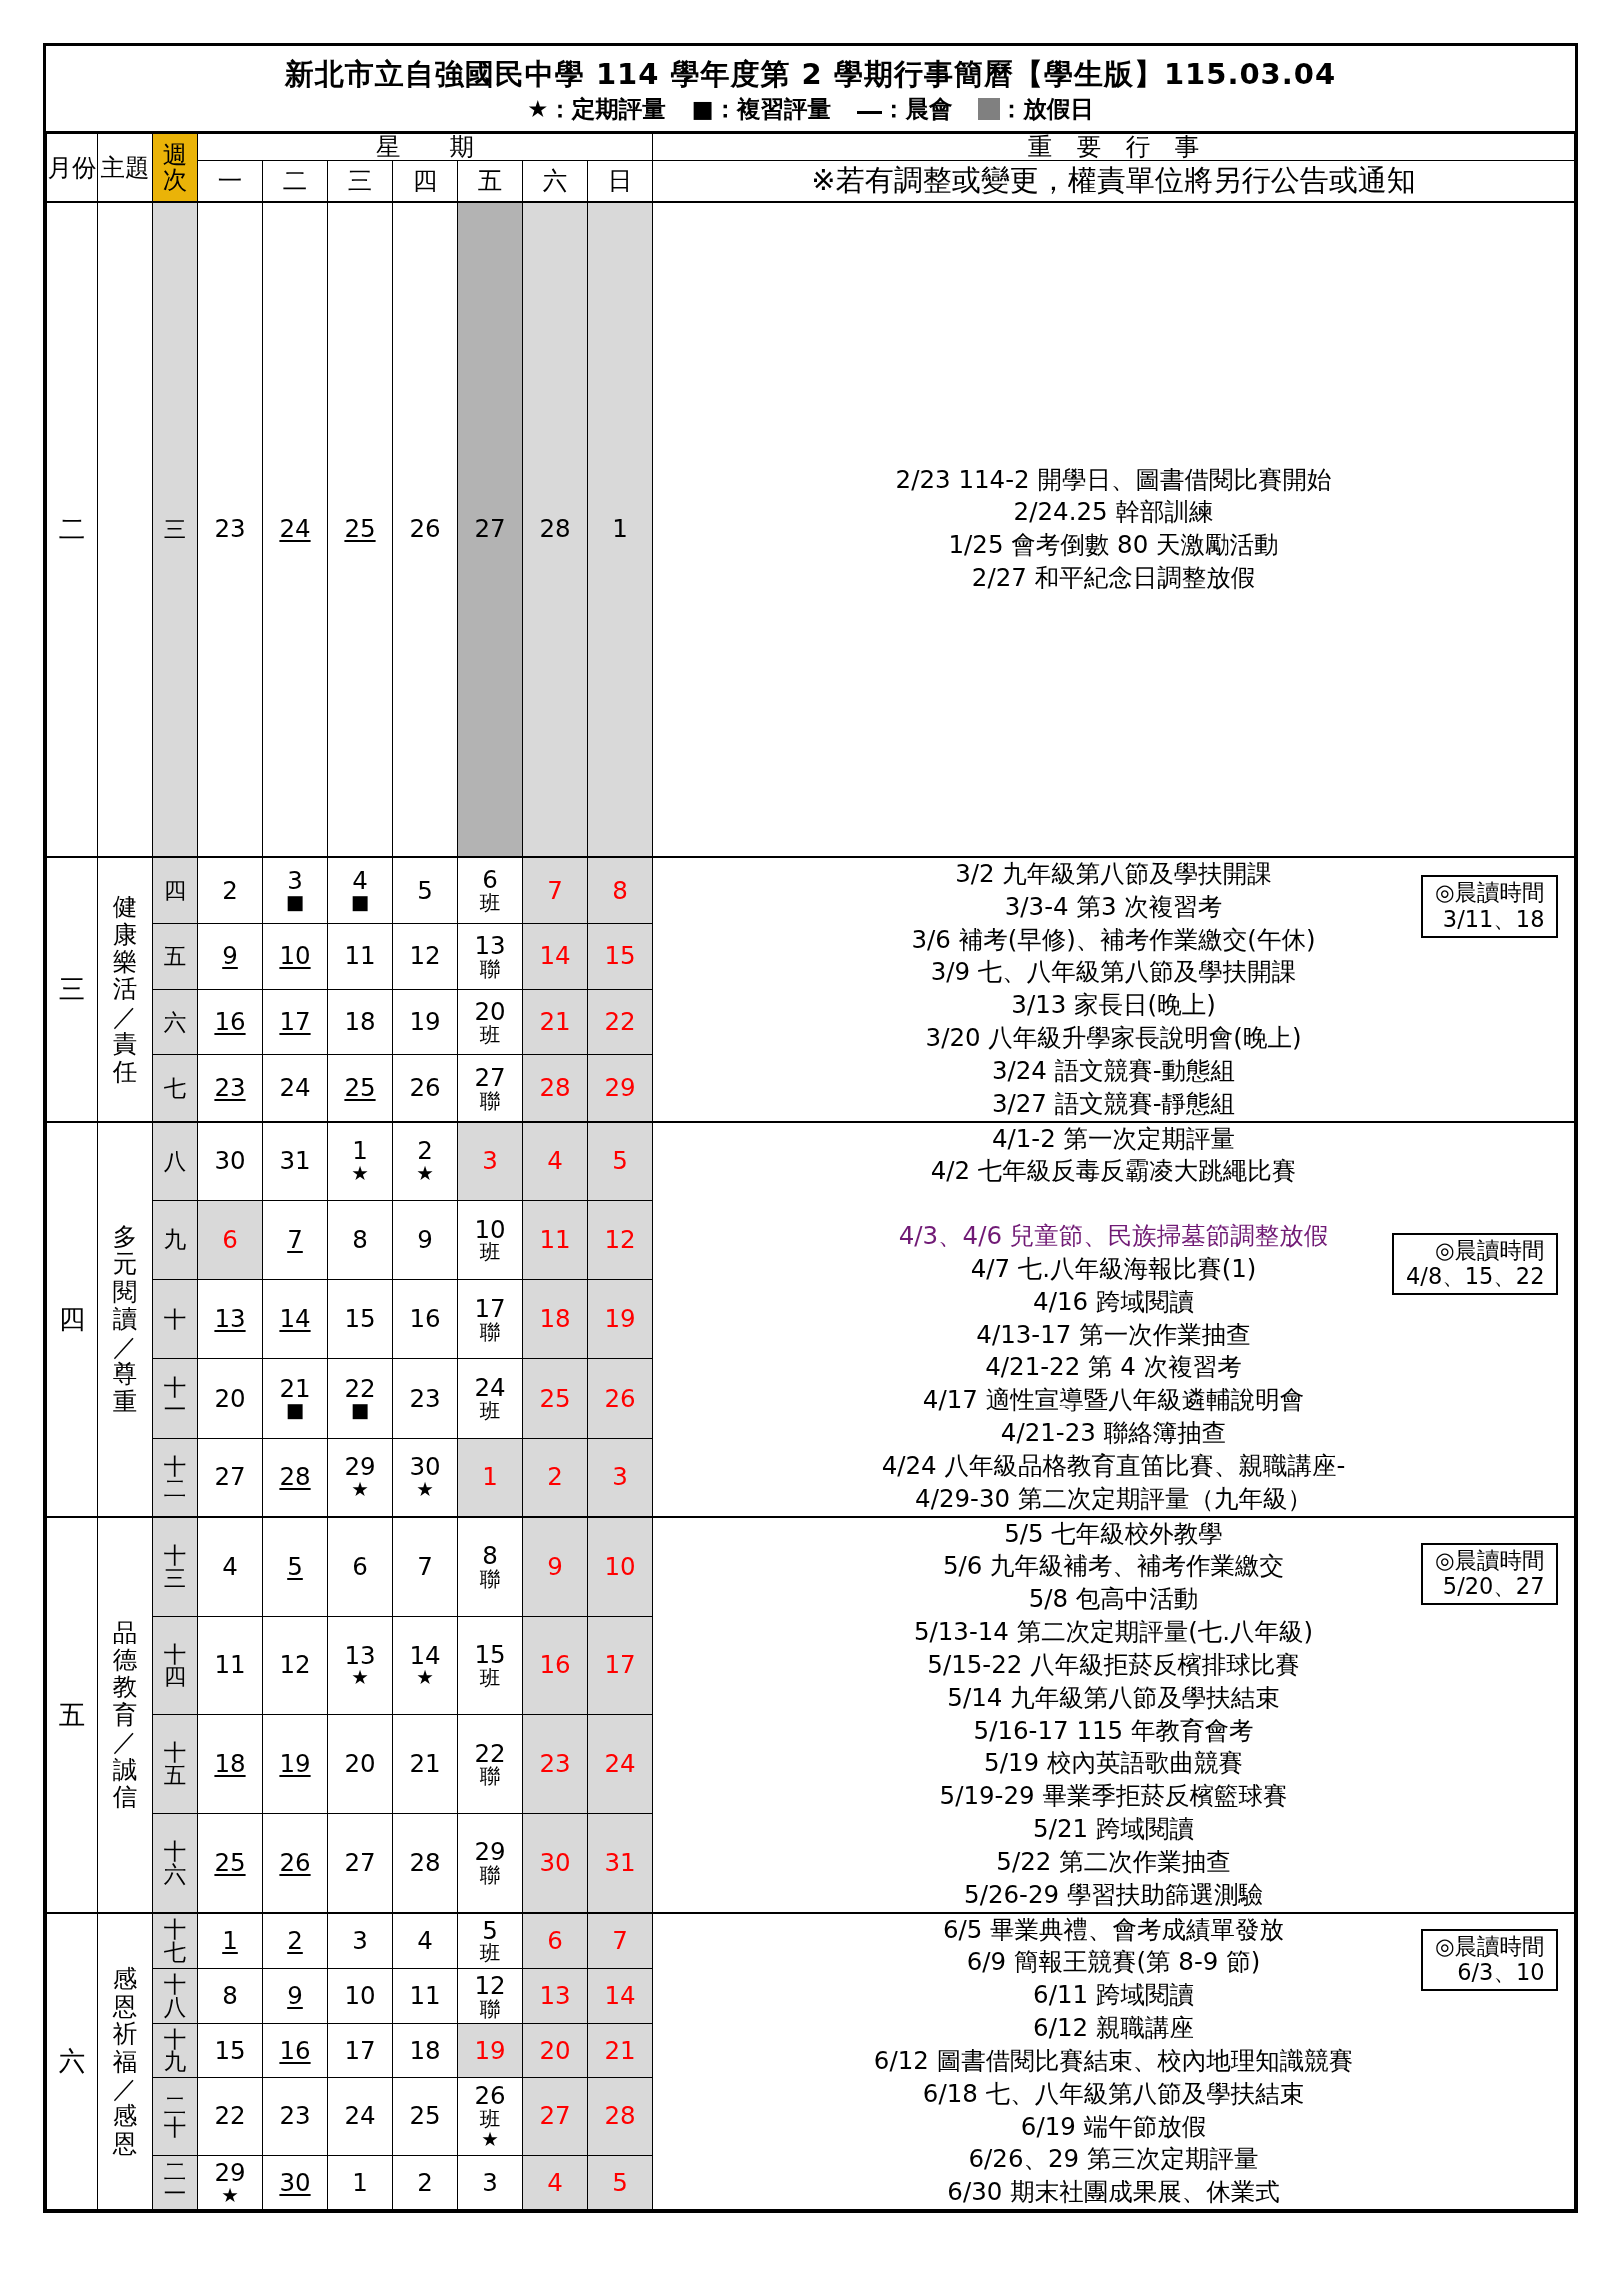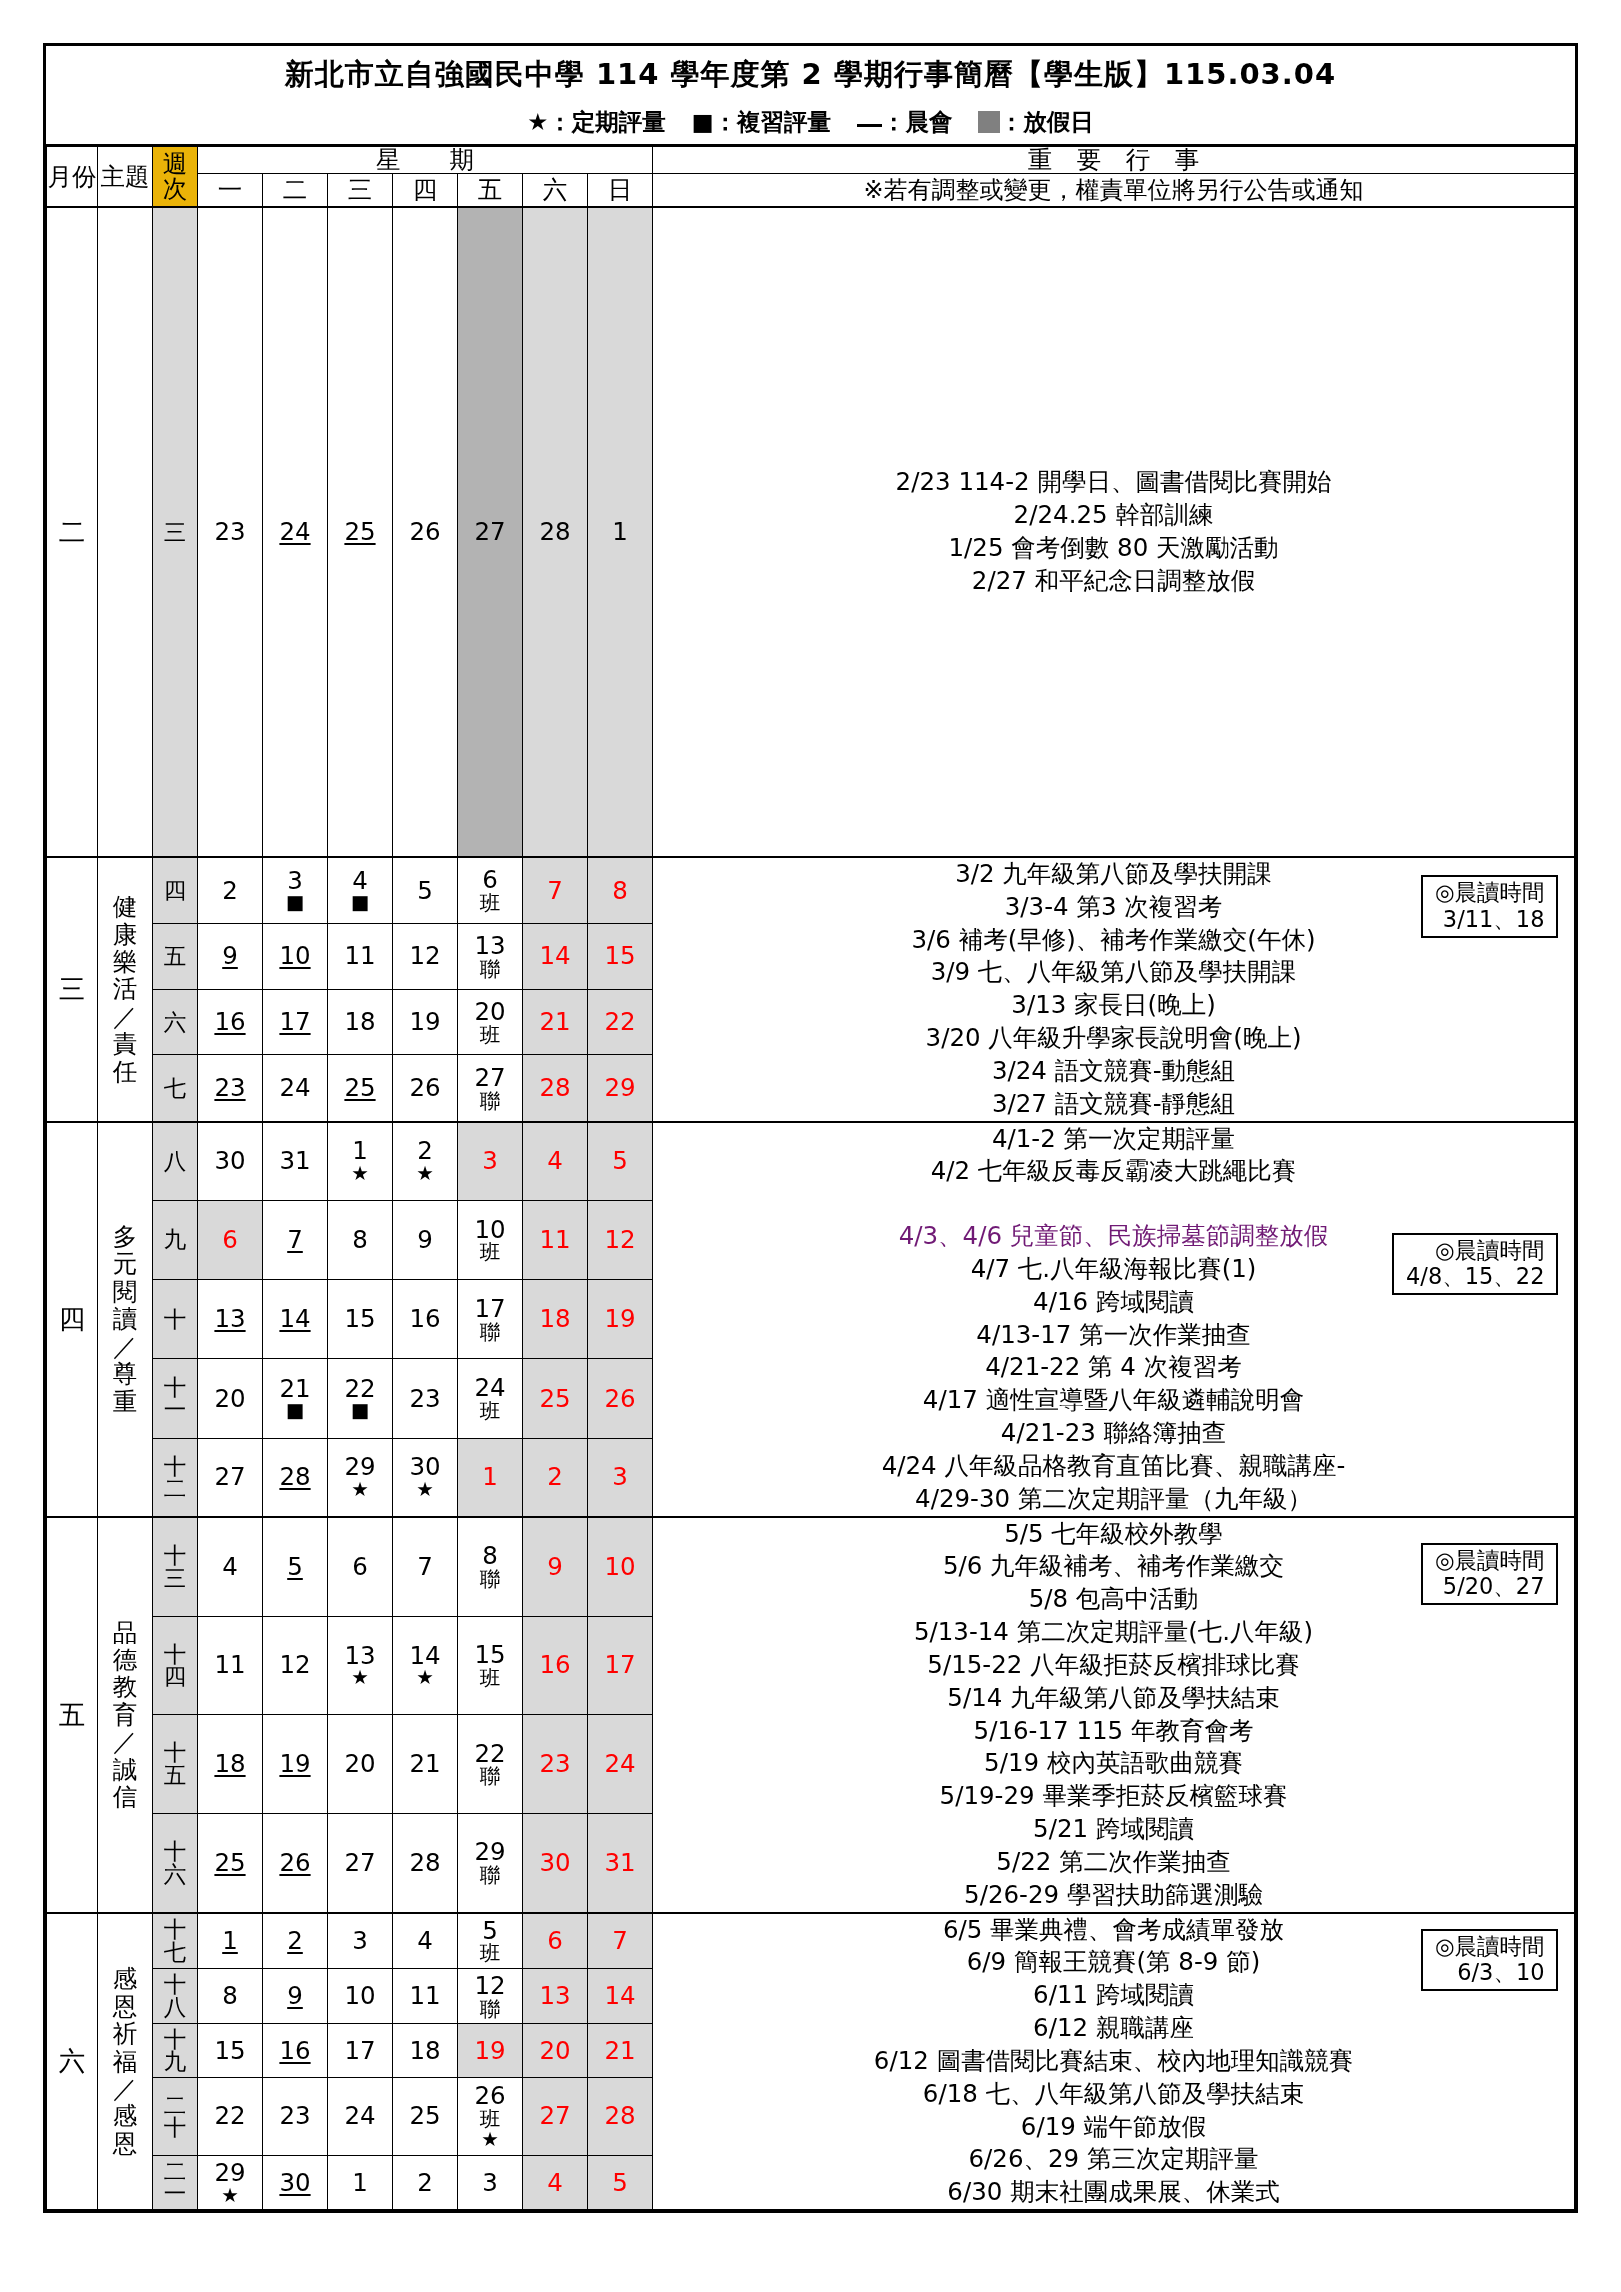"★：定期評量" .legend { margin-top: 16px -> 3px }
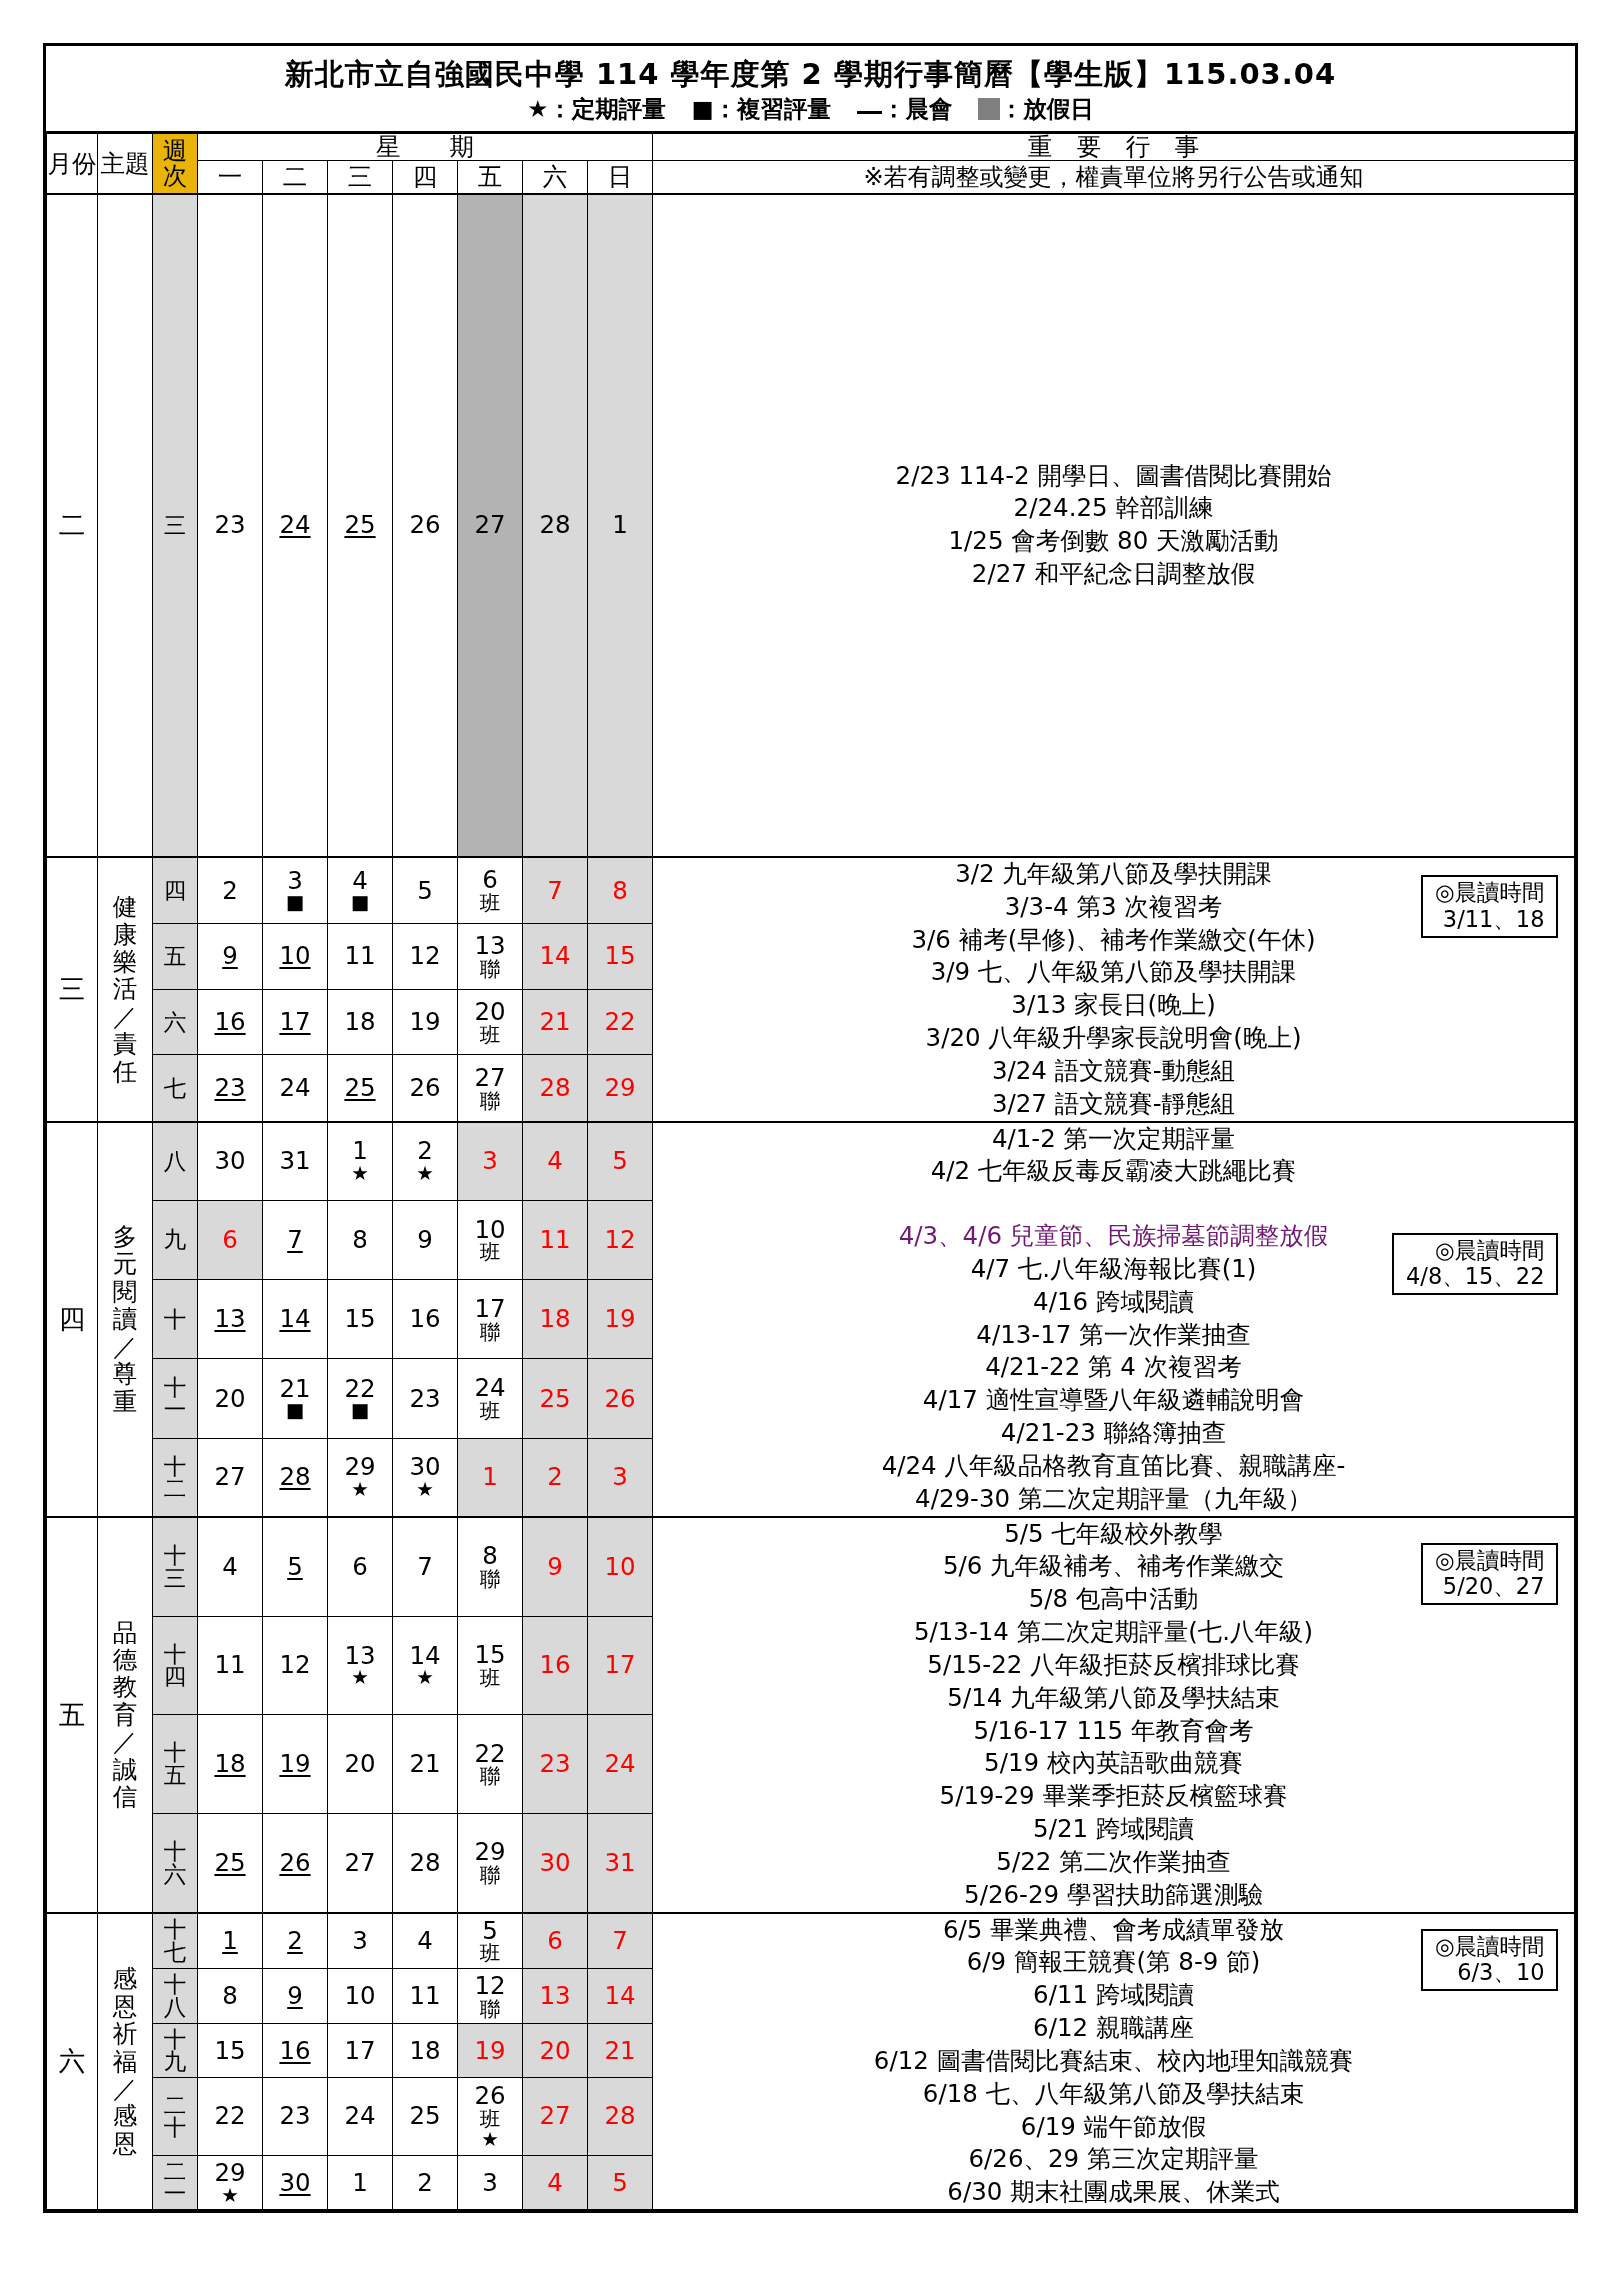"※若有調整或變更，權責單位將另行公告或通知" .hdr-note { font-size: 24px -> 29px }
